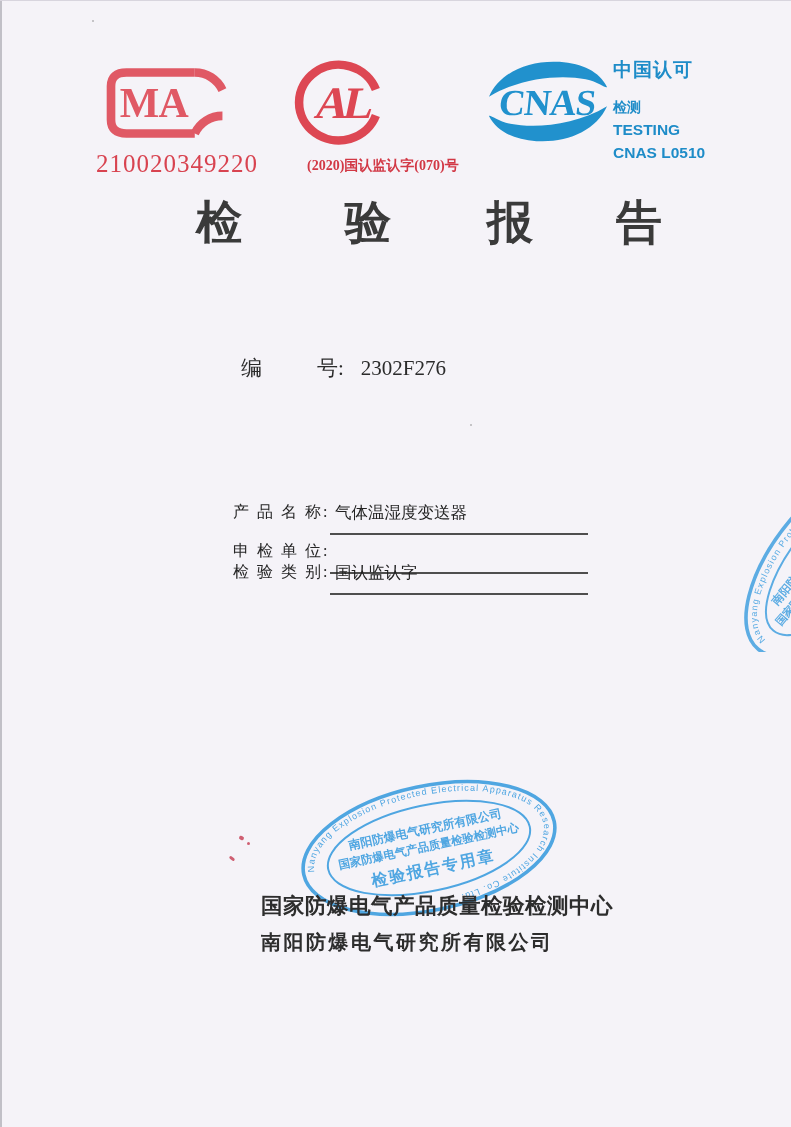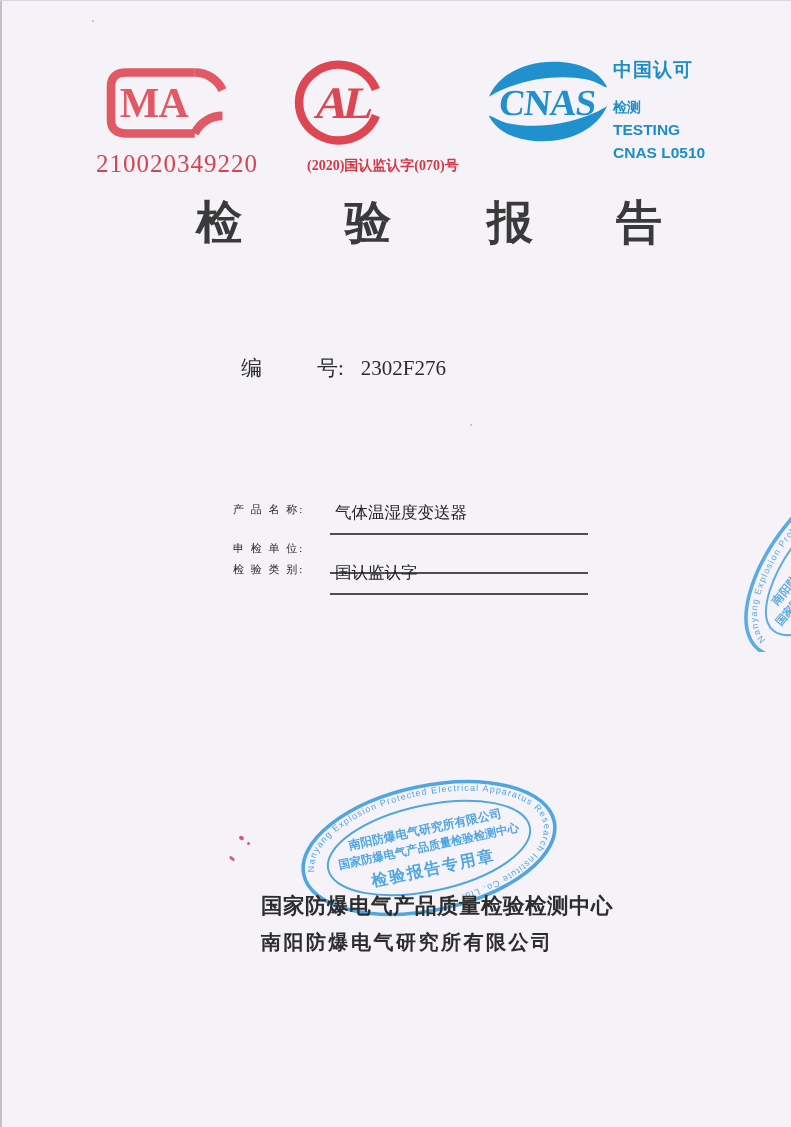"产 品 名 称:" .field-label { font-size: 11px -> 16px }
